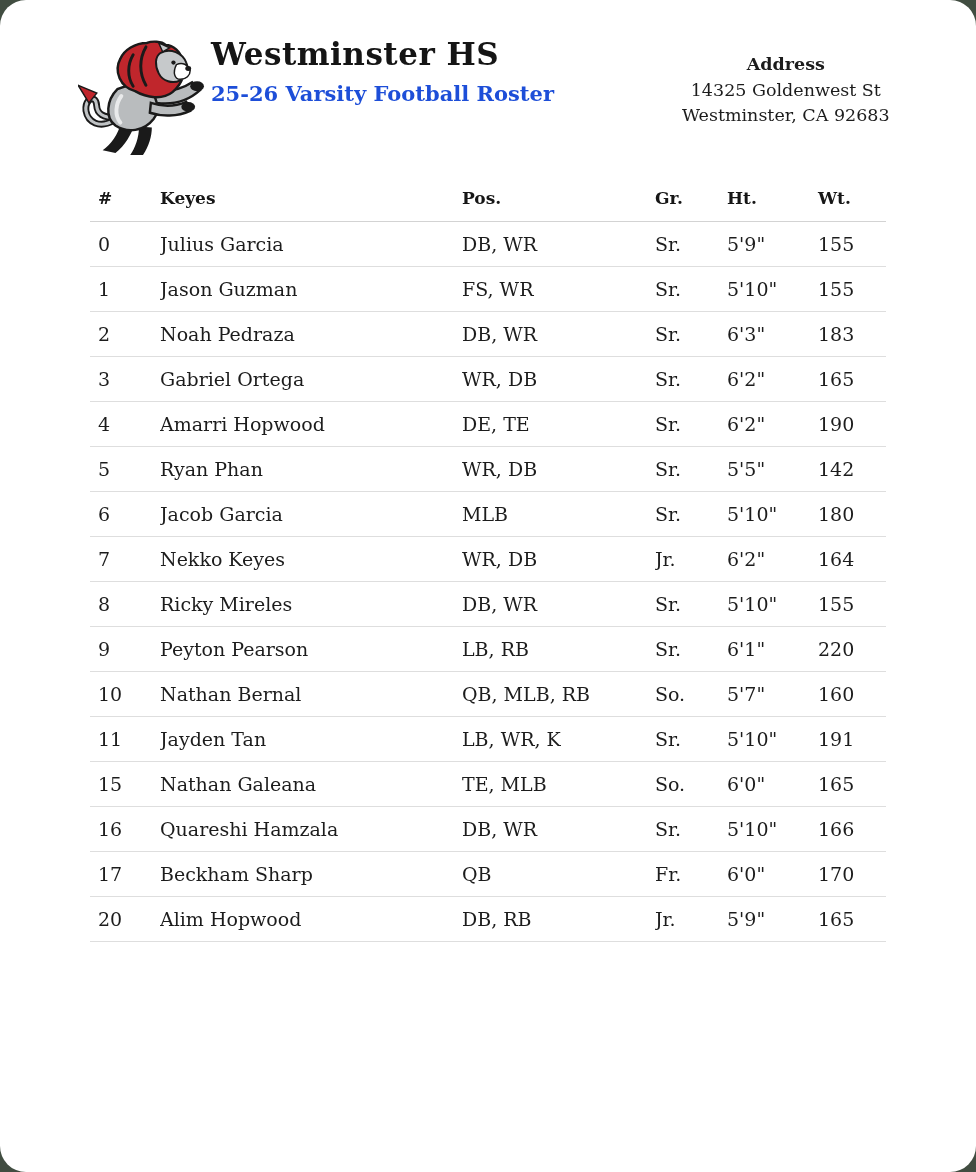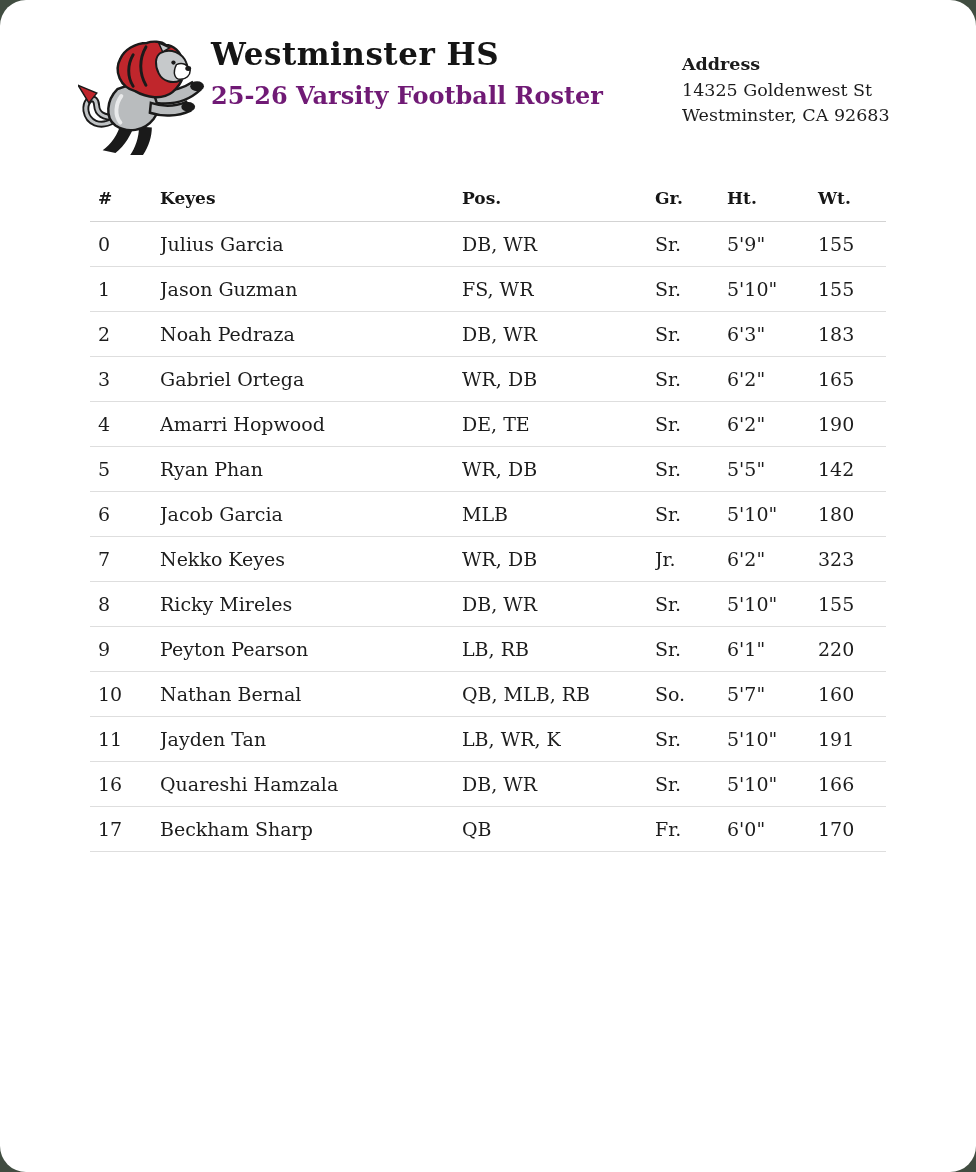"Address" .address-block { text-align: none -> center }
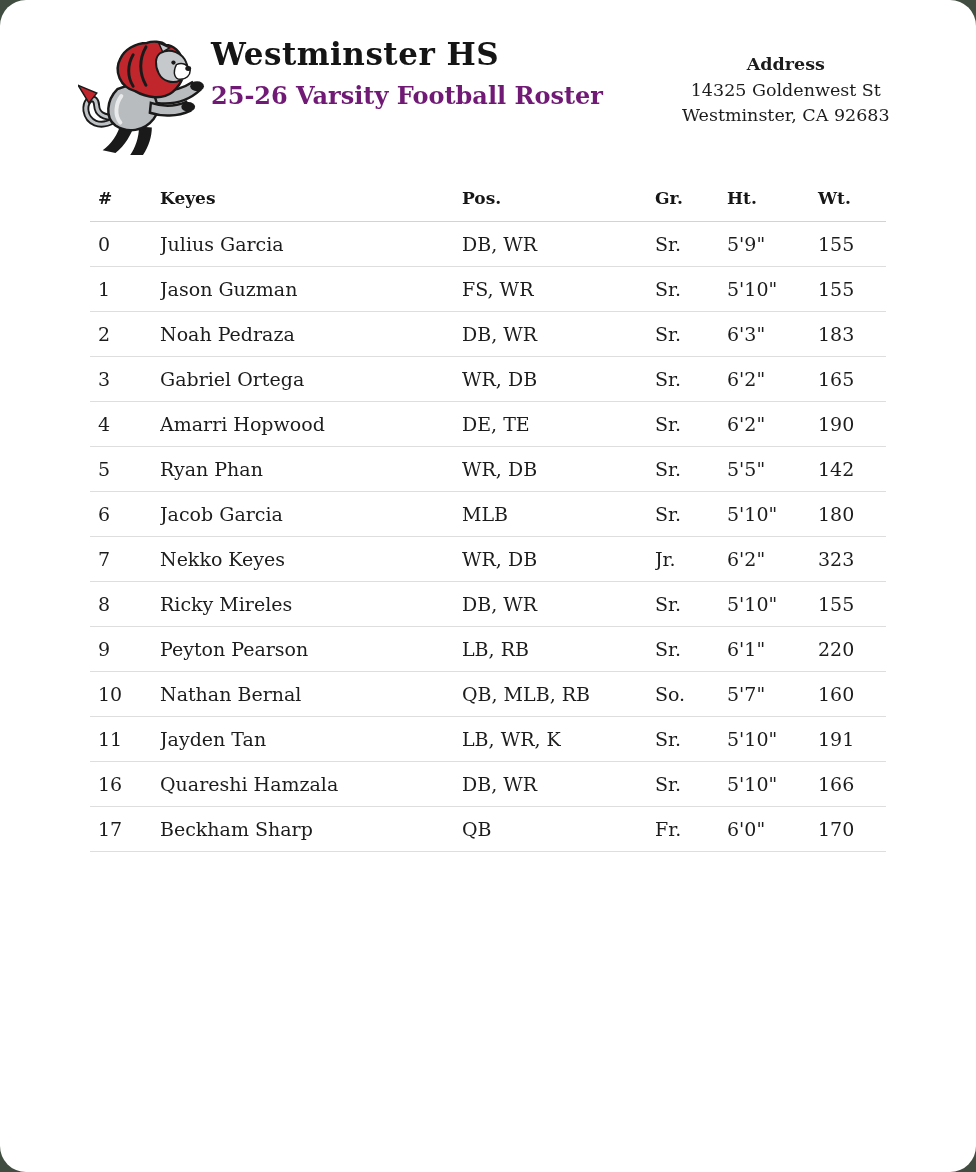"25-26 Varsity Football Roster" .roster-title { color: #701a75 -> #1d4ed8; font-size: 24px -> 21px }
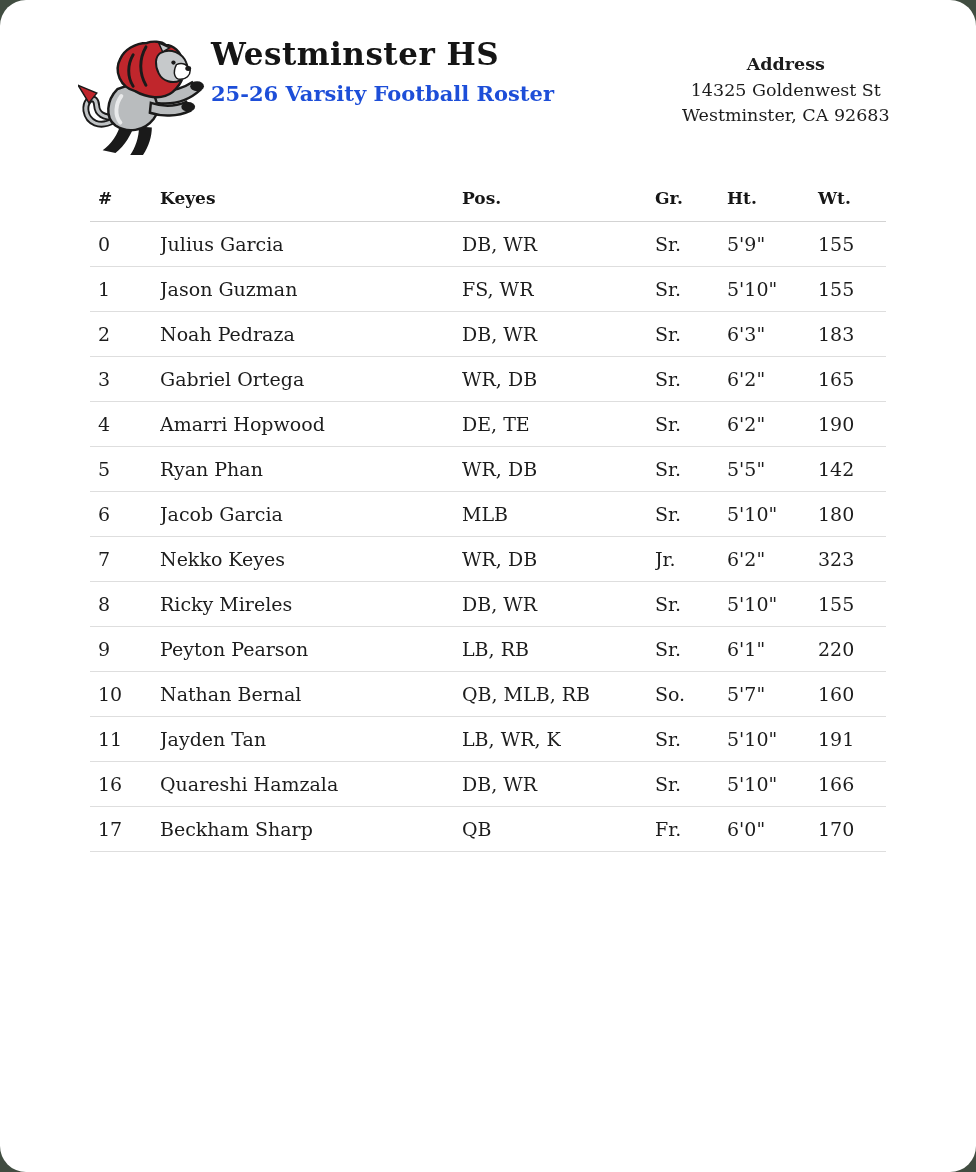"323" td { text: 323 -> 164 }
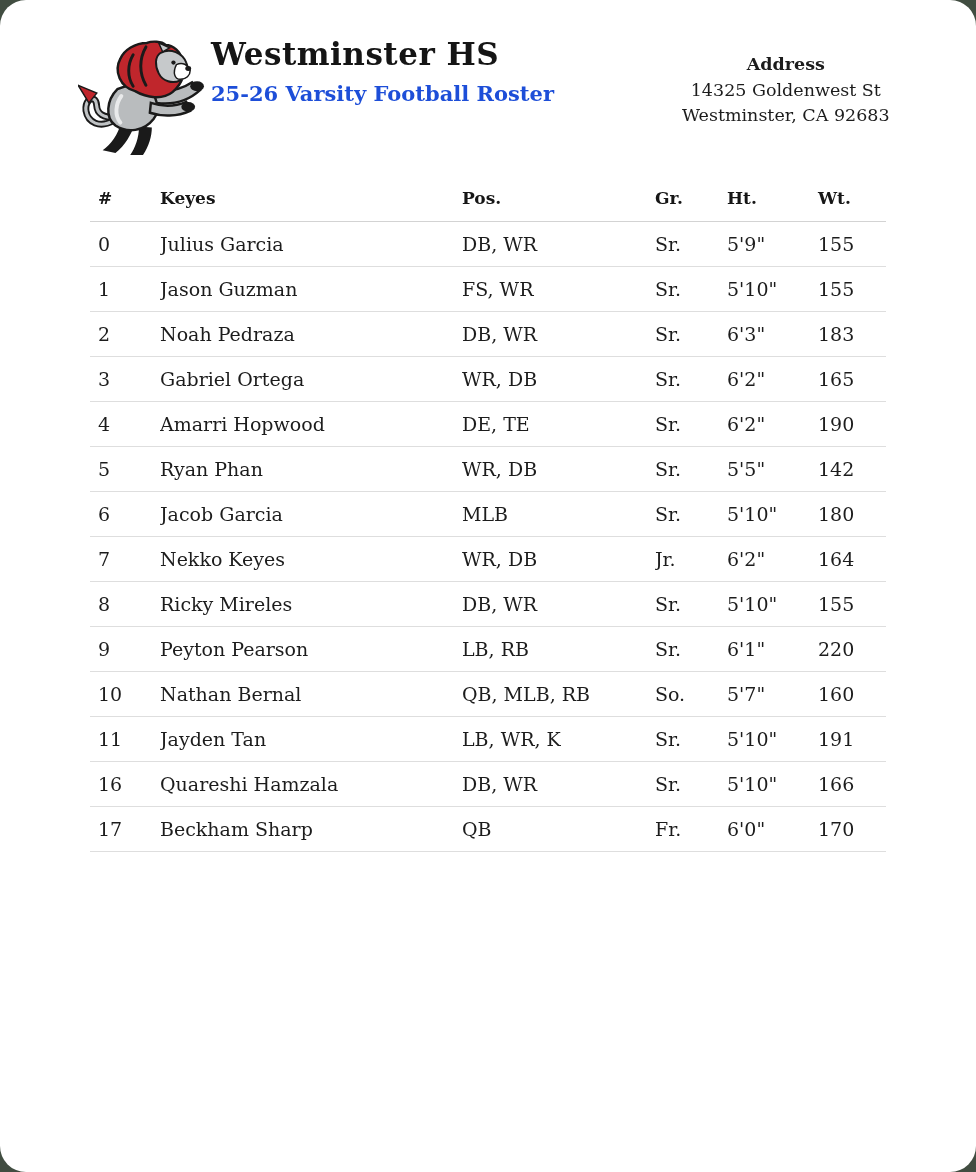"15" tr { html: none -> <tr> <td>15</td> <td>Nathan Galeana</td> <td>TE, MLB</td> <td>So.</td> <td>6'0"</td> <td>165</td> </tr> }
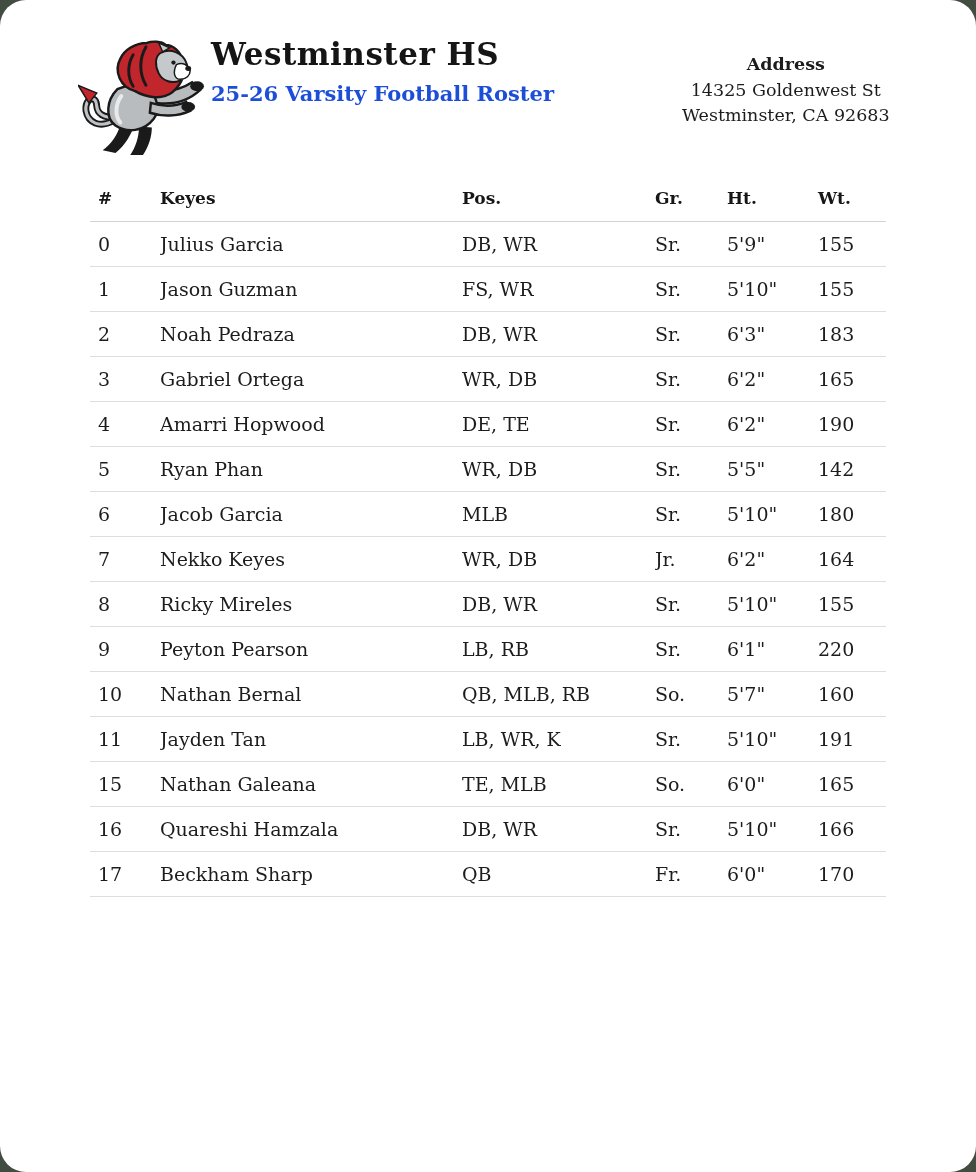"20" tr { html: none -> <tr> <td>20</td> <td>Alim Hopwood</td> <td>DB, RB</td> <td>Jr.</td> <td>5'9"</td> <td>165</td> </tr> }
